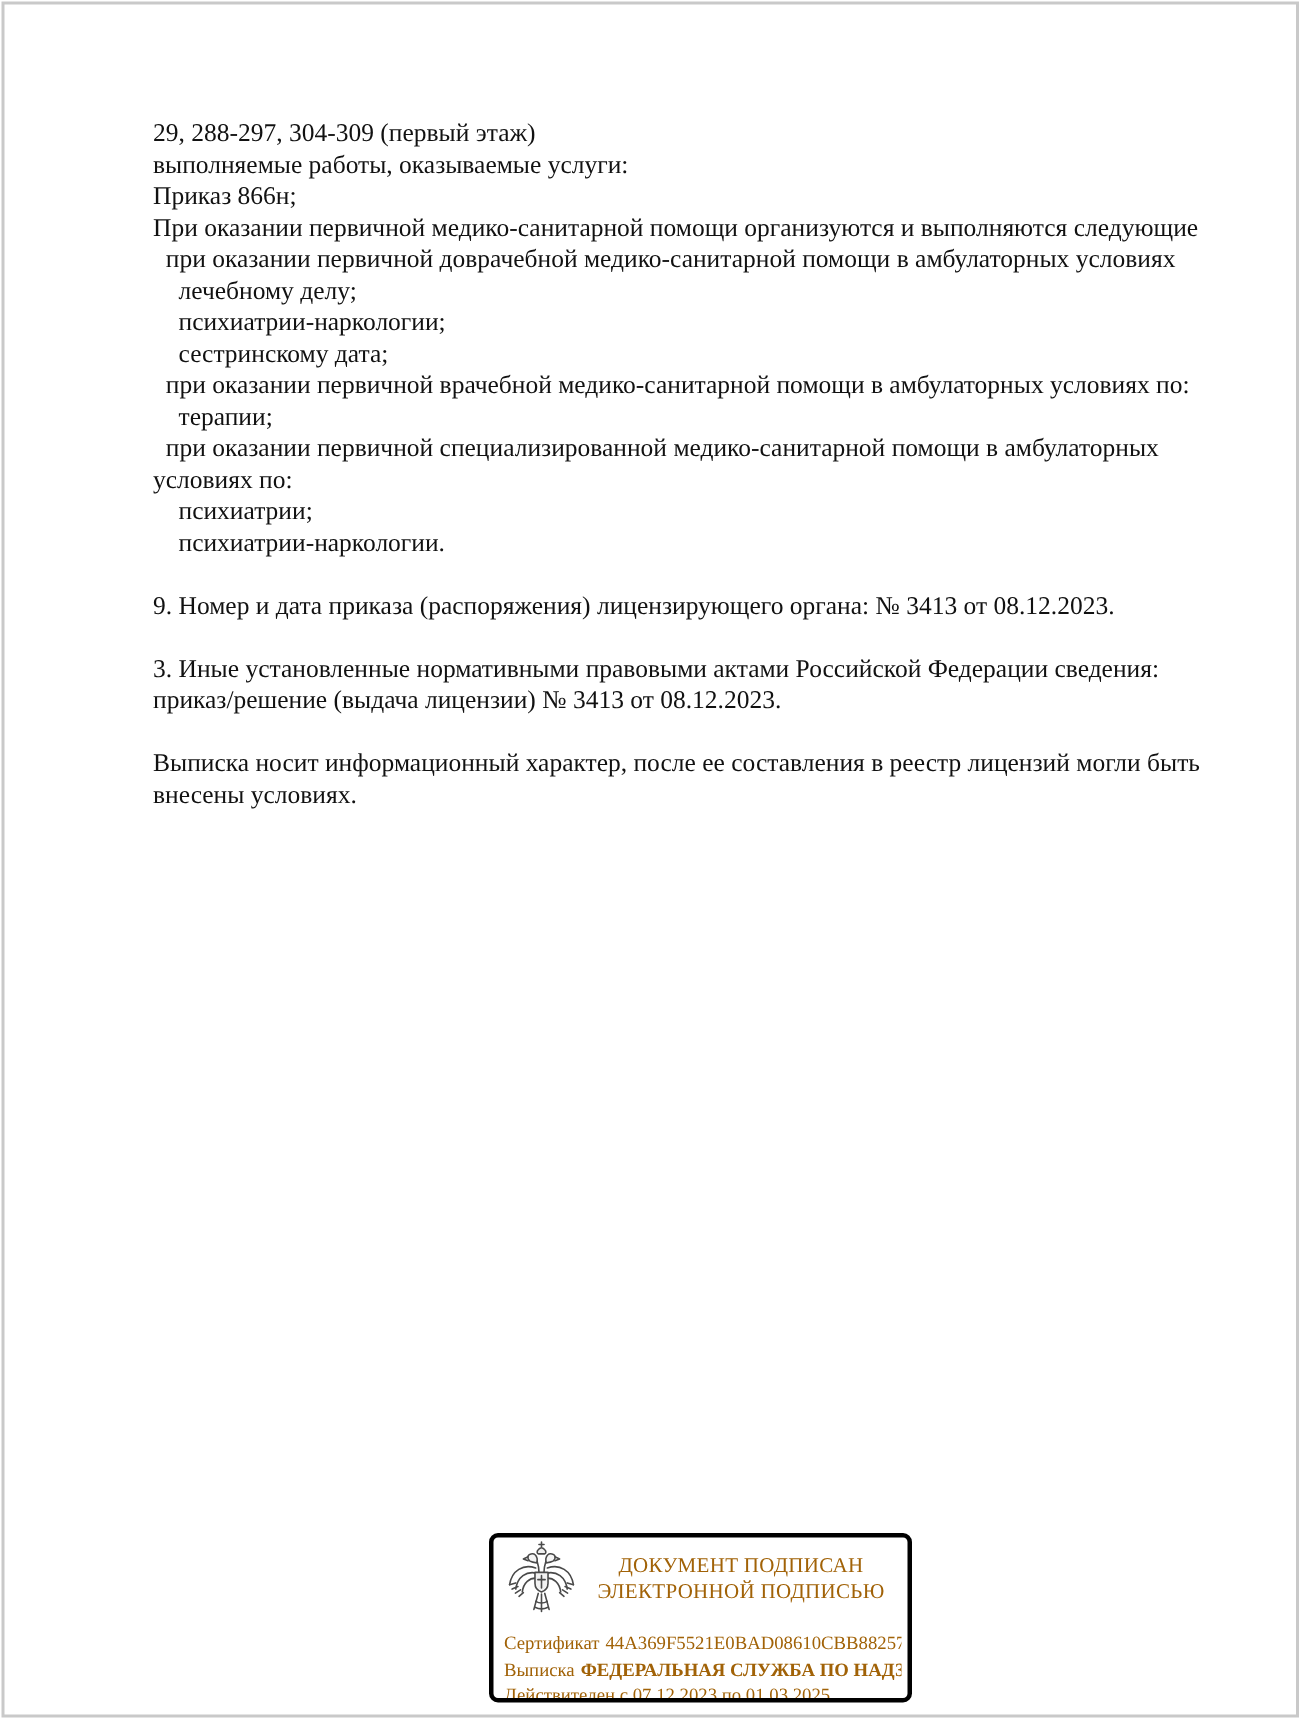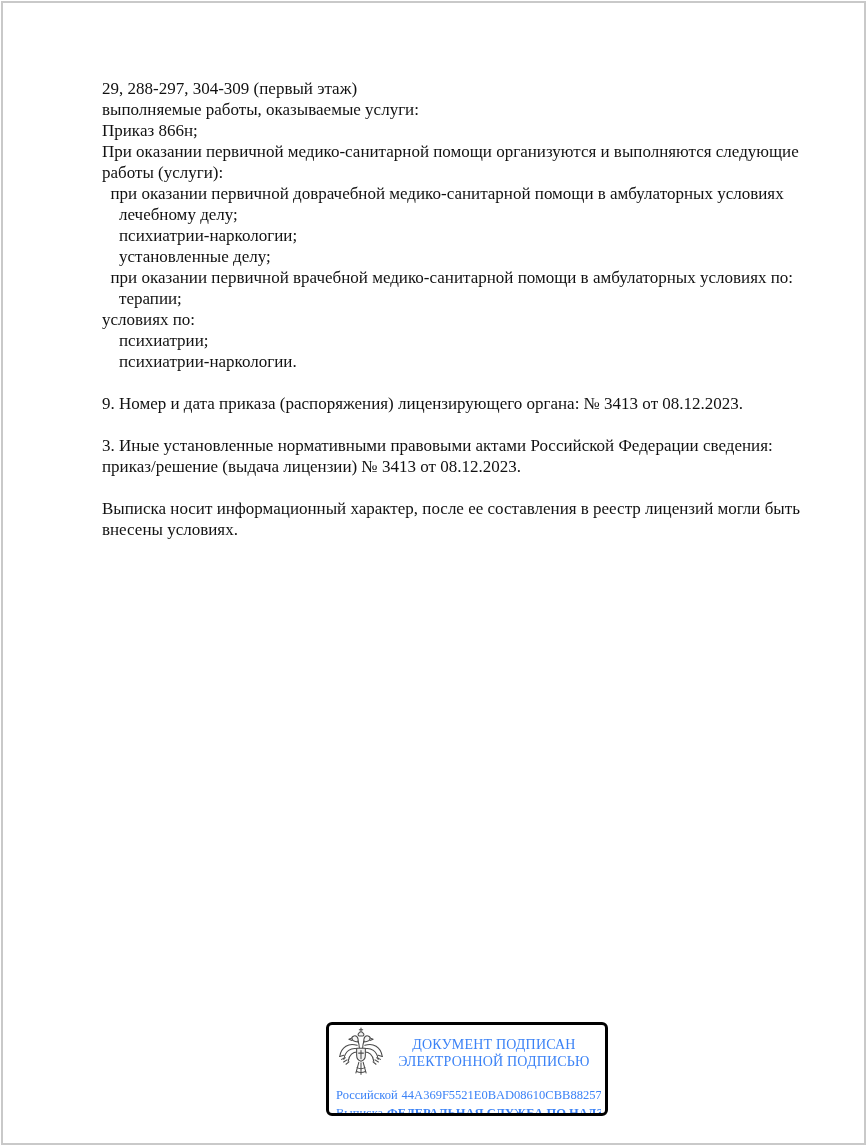"работы (услуги):" div.line { html: <div>работы (услуги):</div> -> none }
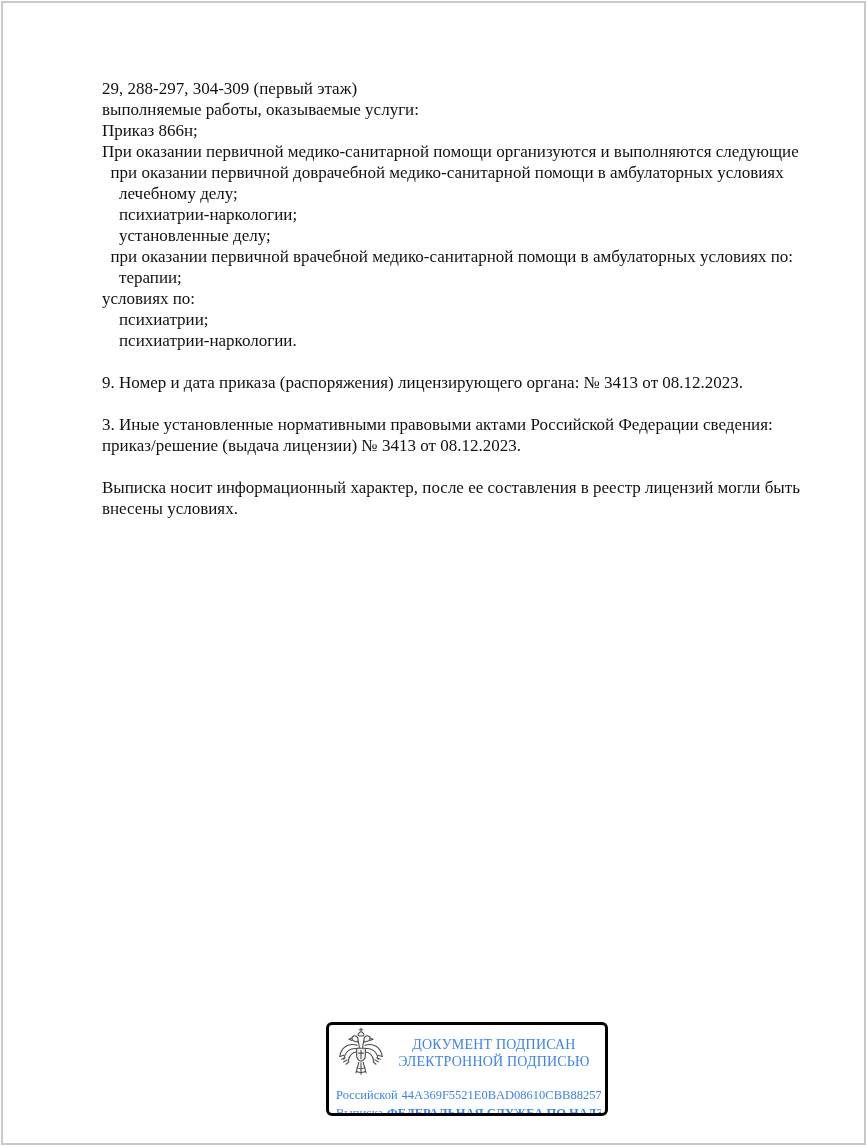"установленные делу;" div.line { text: установленные делу -> сестринскому дата }
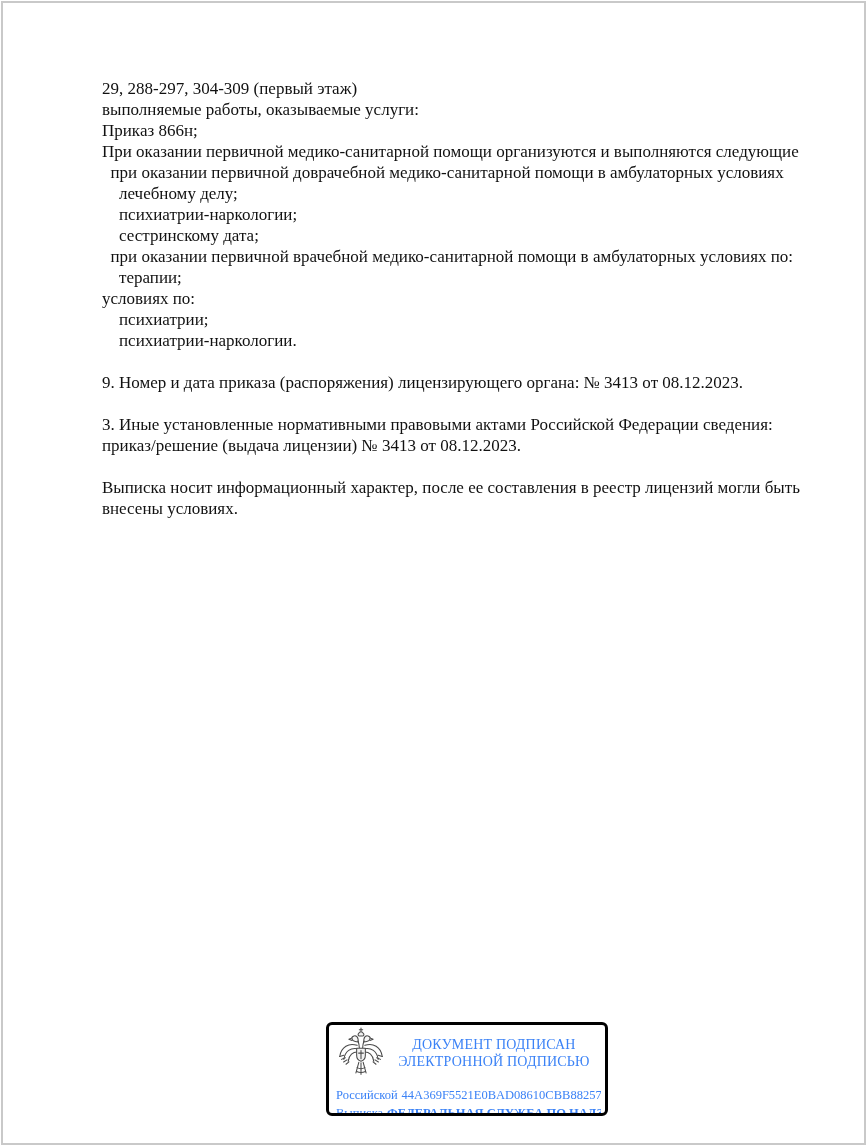"при оказании первичной" div.line { html: none -> <div> при оказании первичной специализированной медико-санитарной помощи в амбулаторных</div> }
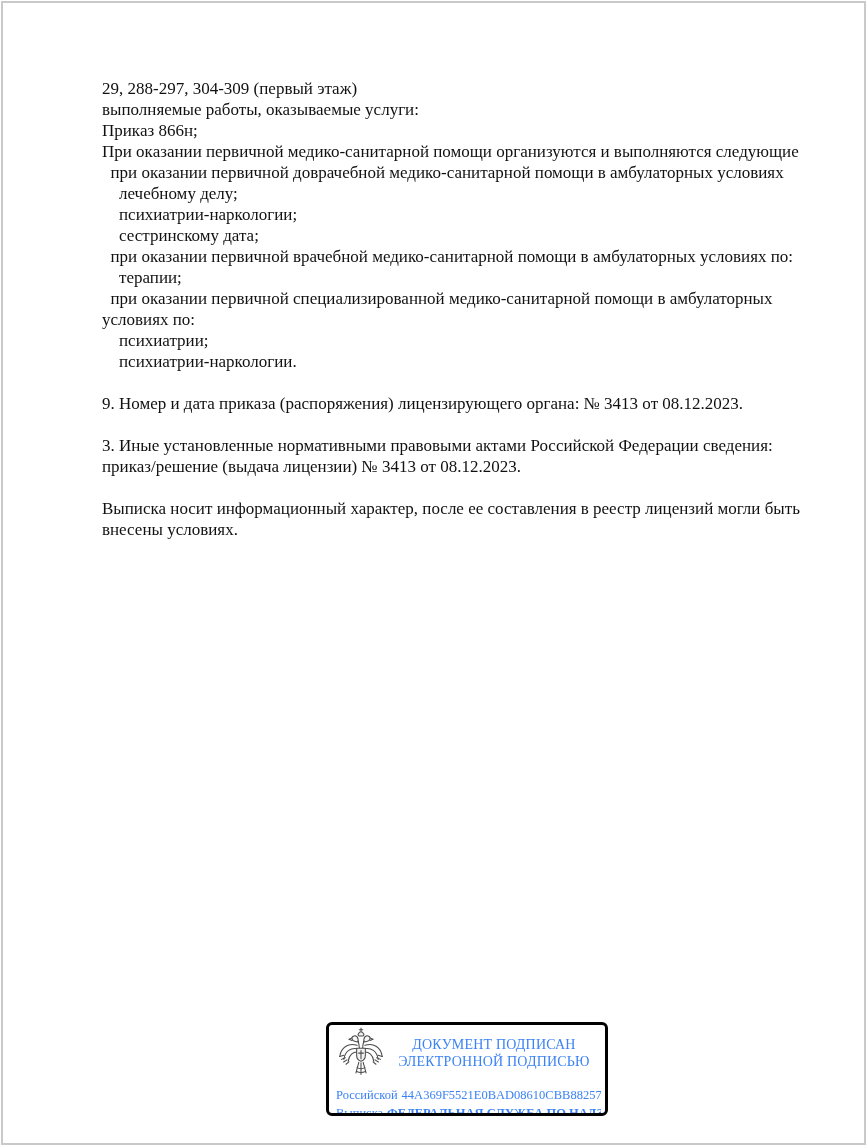"ДОКУМЕНТ ПОДПИСАН" .stamp { color: #3b82f6 -> #a16207; height: 94px -> 113px }
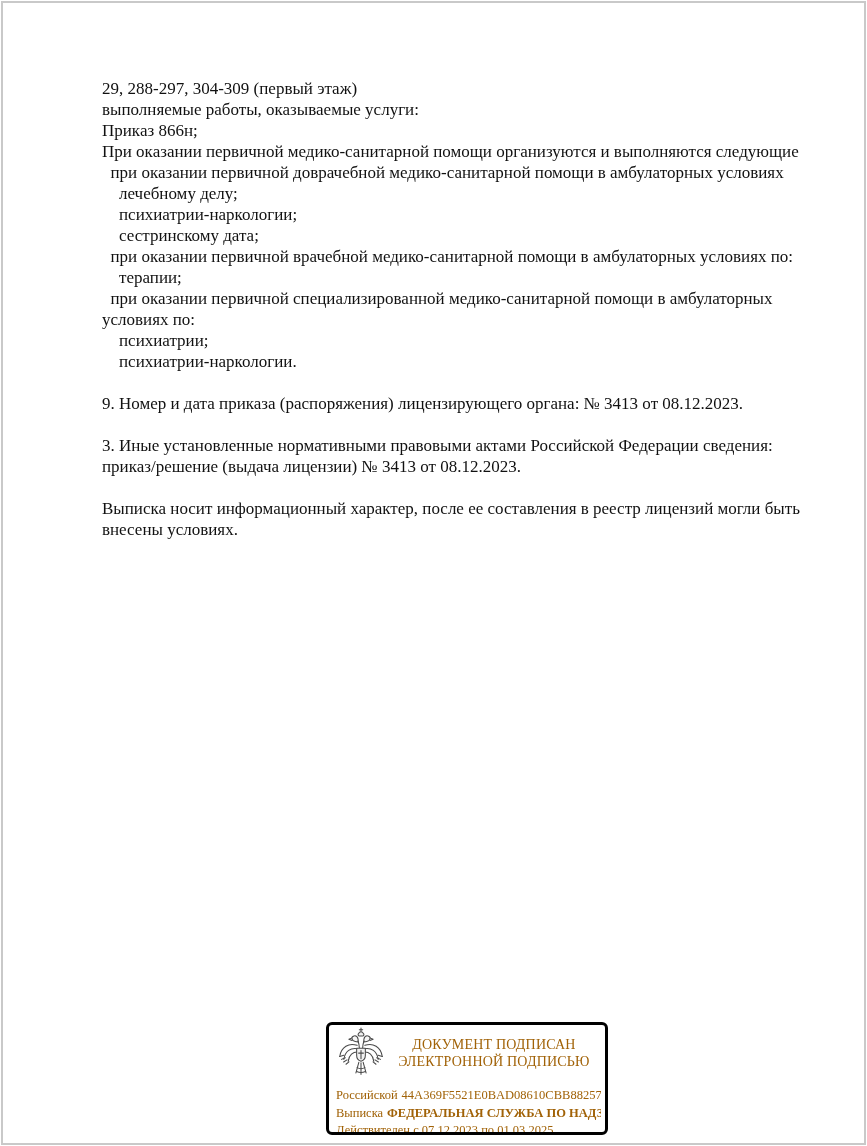"Российской" span.lbl { text: Российской -> Сертификат }
